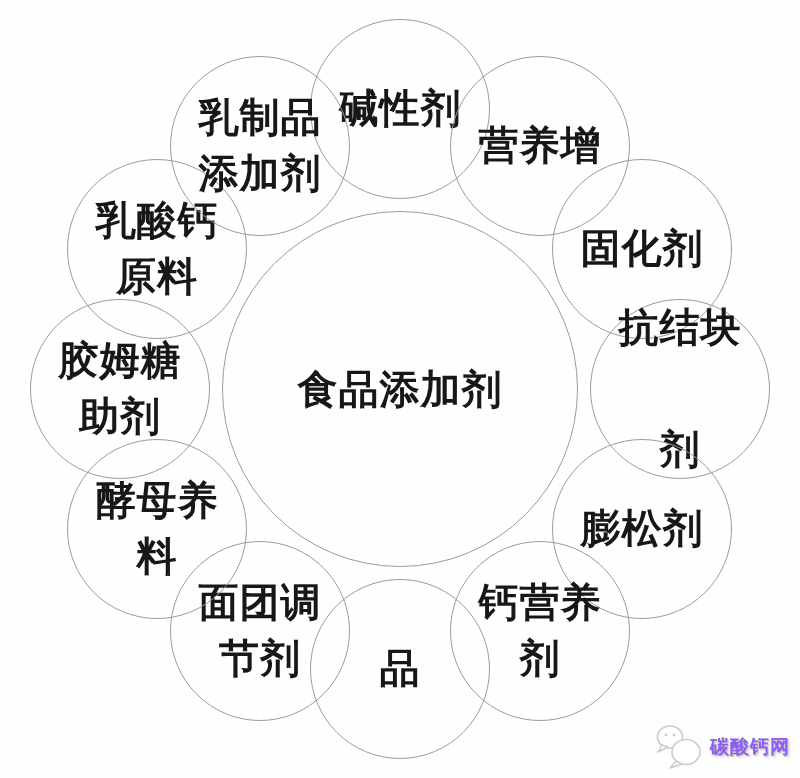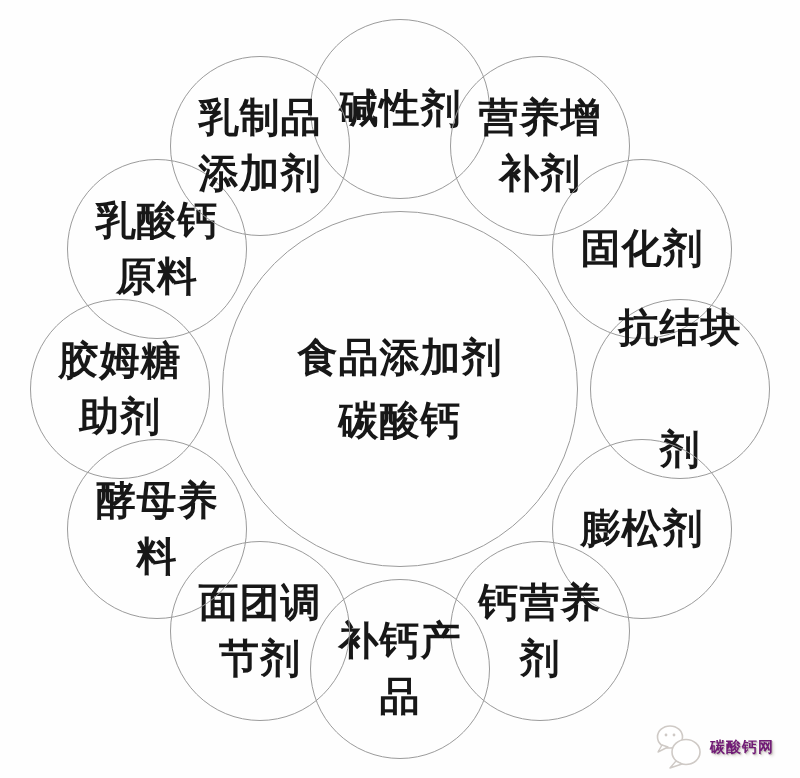"补剂" span.line { html: <span>补剂</span> -> none }
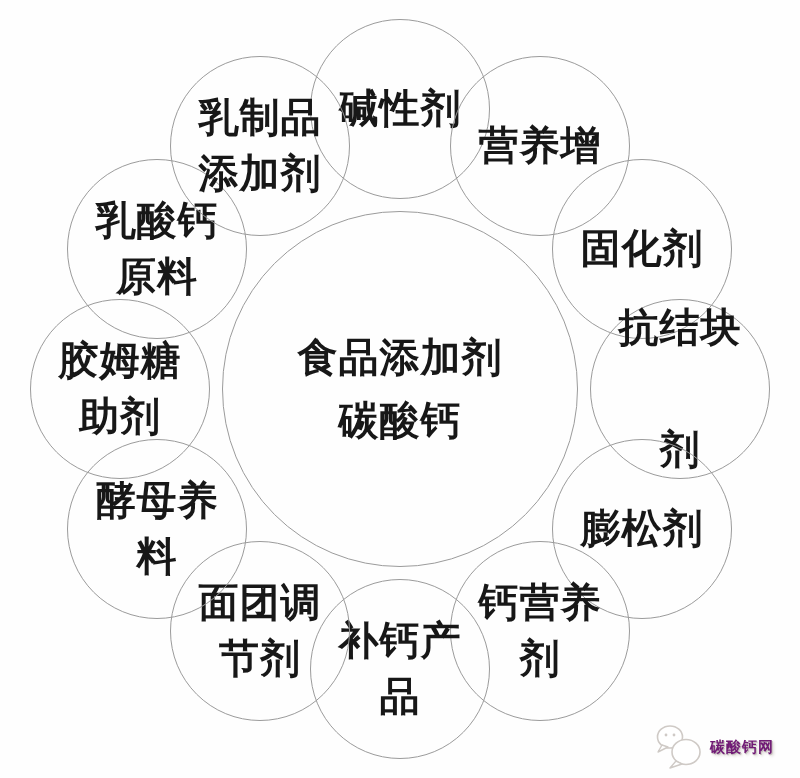"碳酸钙" span.line { html: <span>碳酸钙</span> -> none }
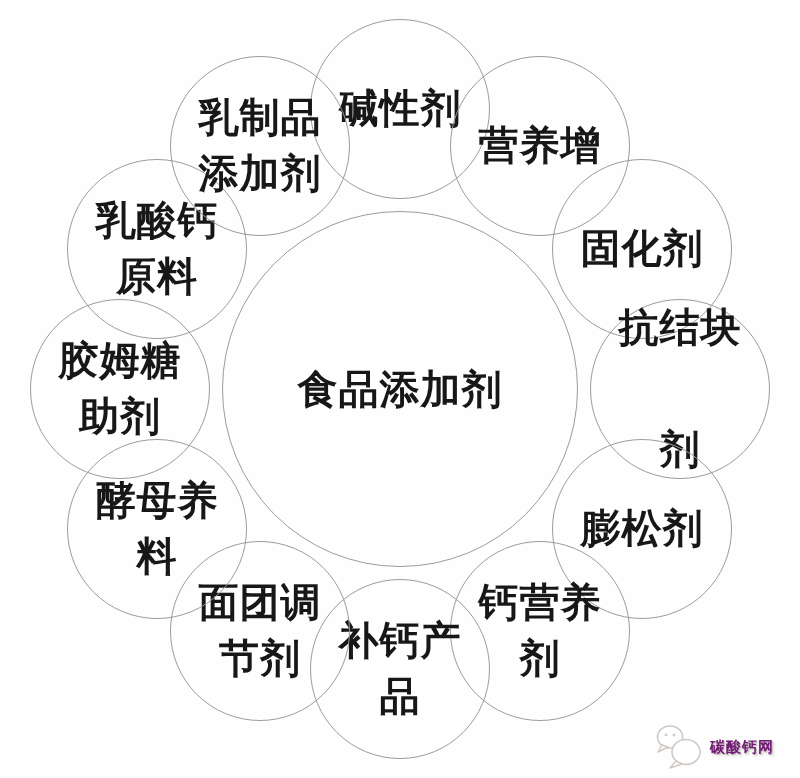"补钙产" span.line { html: <span>补钙产</span> -> none }
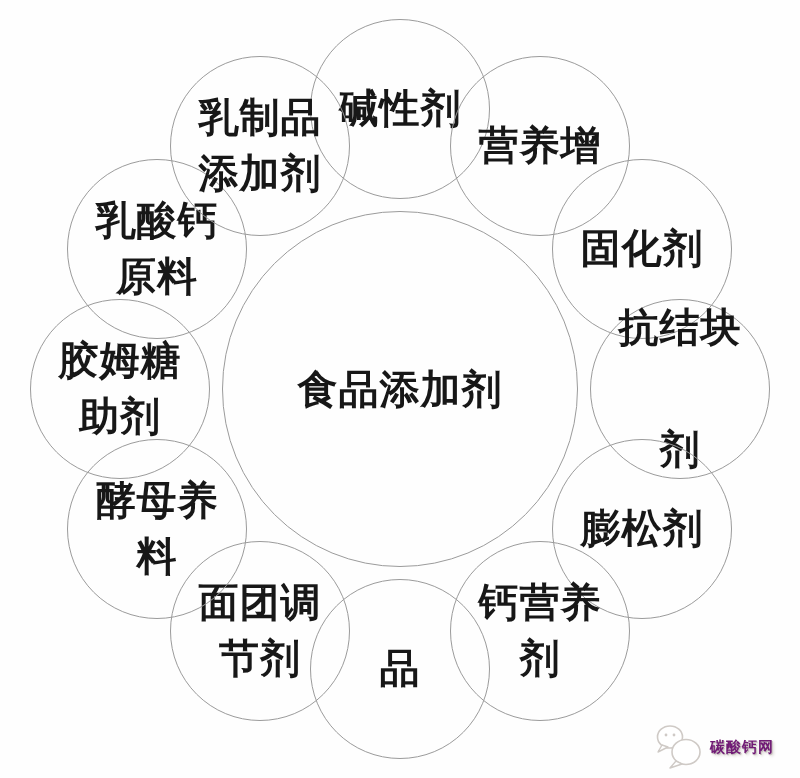"碳酸钙网" .wm-text { color: #701a75 -> #8b5cf6; font-size: 15px -> 19px }
